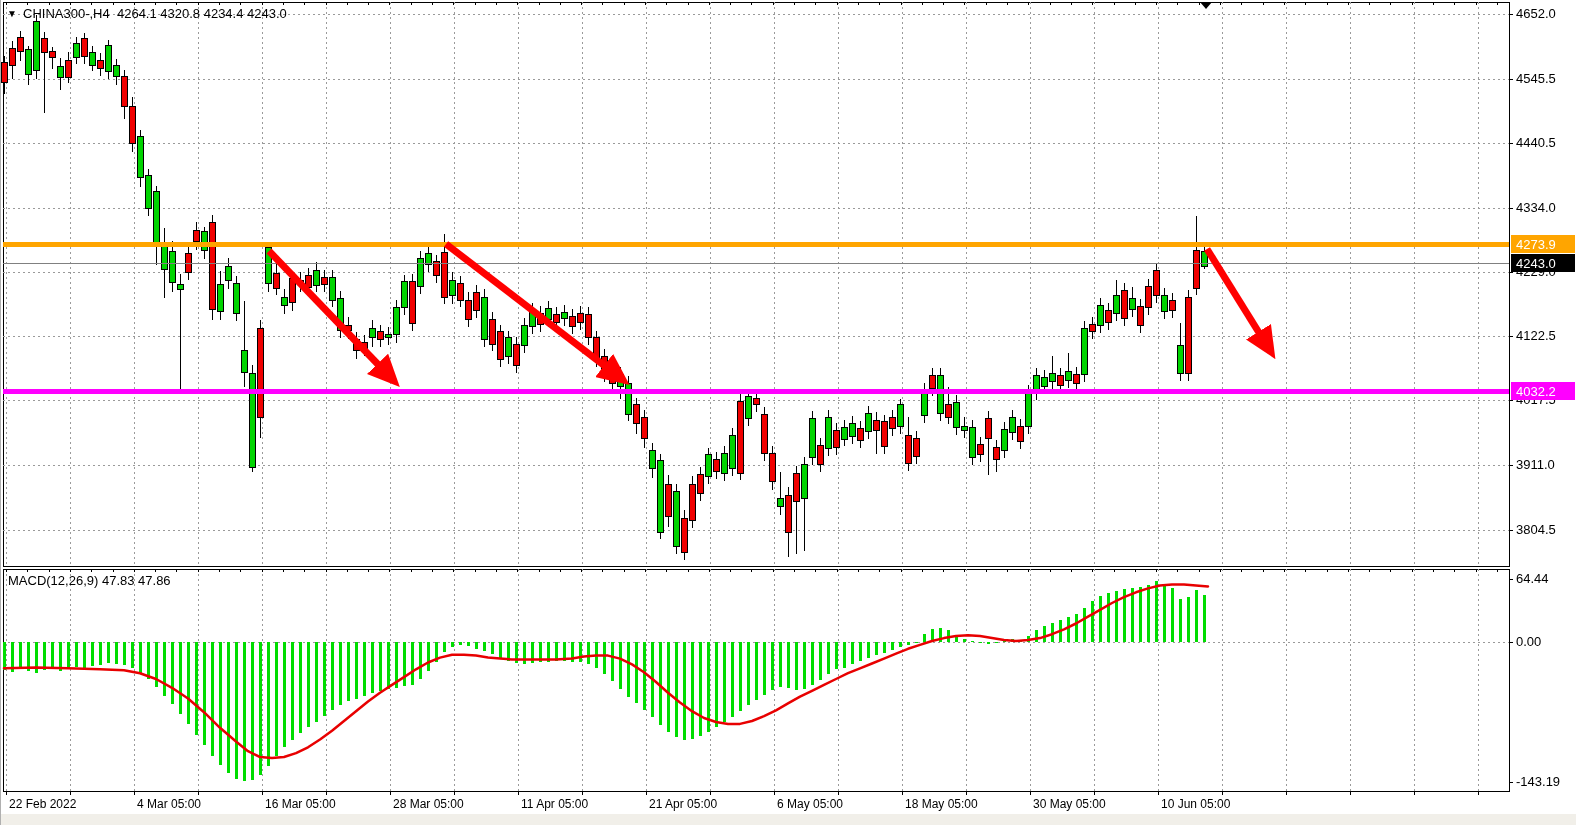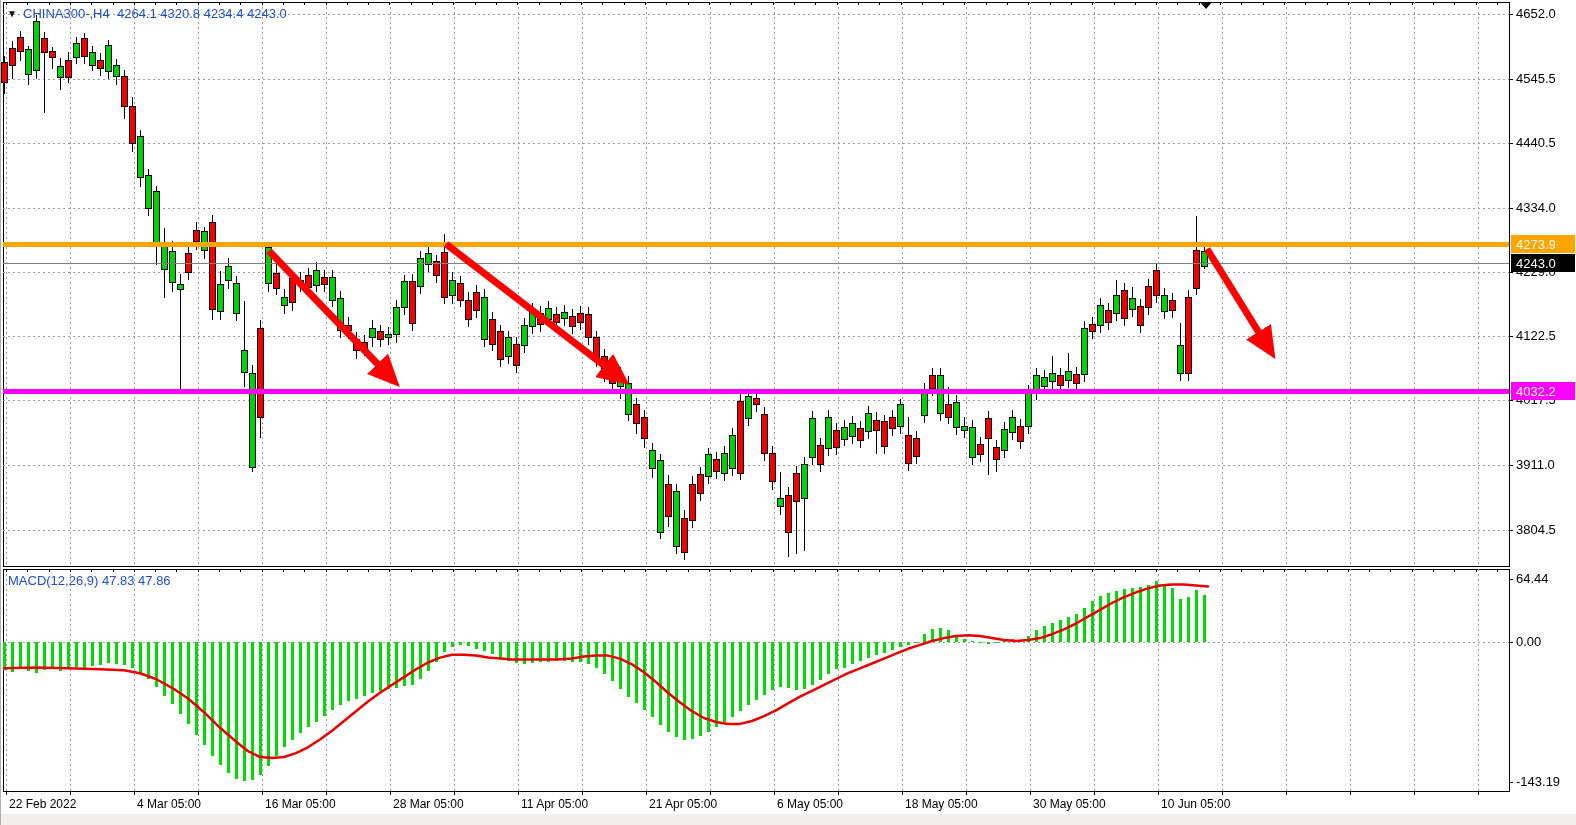"CHINA300-,H4 4264.1 4320.8 4234.4 4243.0" .overlay-label { color: #1d4ed8 -> #000000 }
